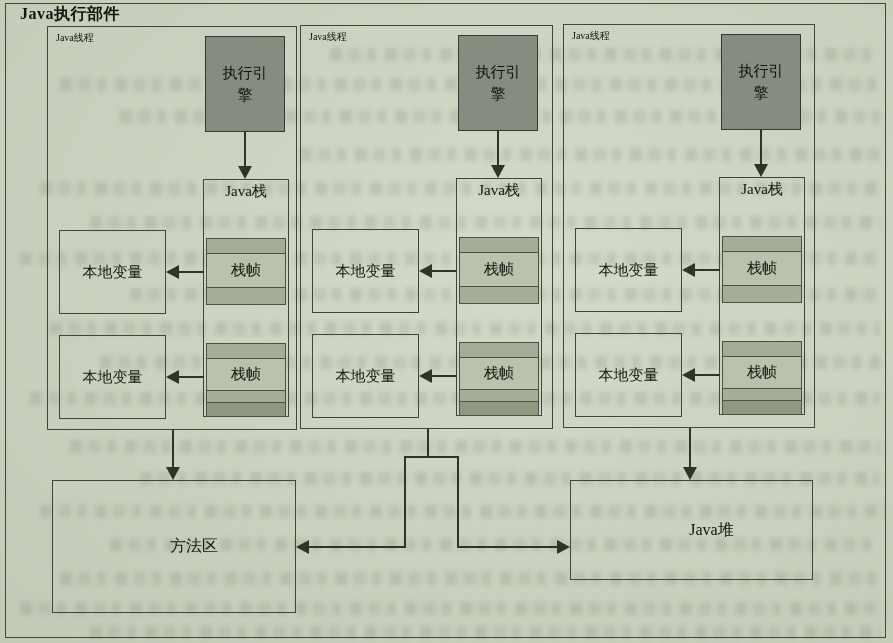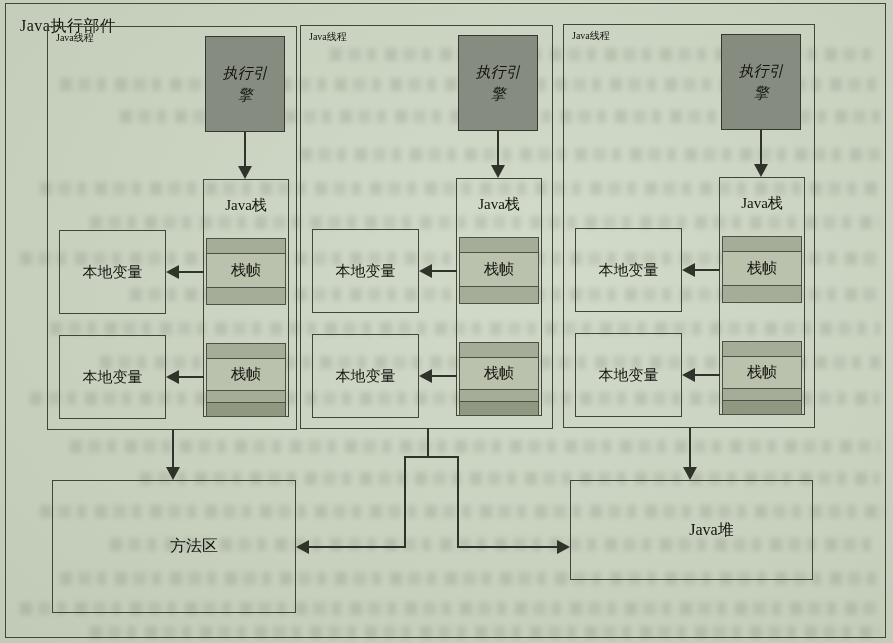"Java执行部件" .outer-label { font-weight: none -> bold; top: 16px -> 4px }
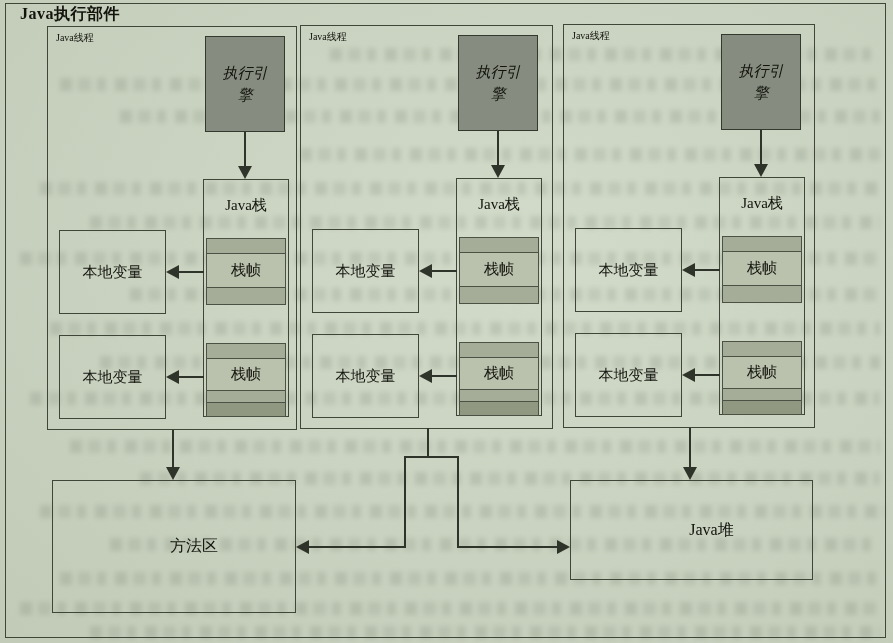"执行引擎" .engine span { font-style: italic -> none }
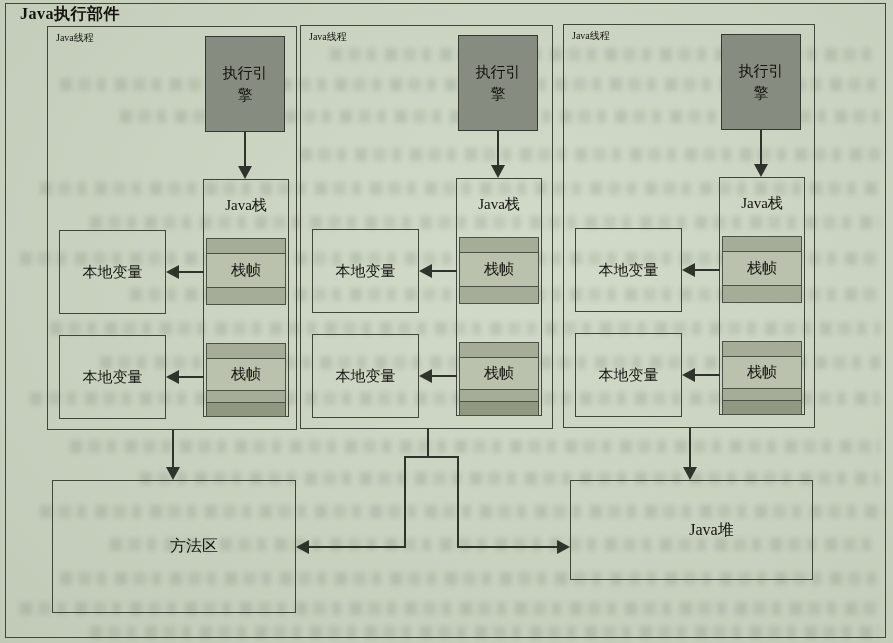"Java栈" .stack-label { top: 16px -> 2px }
